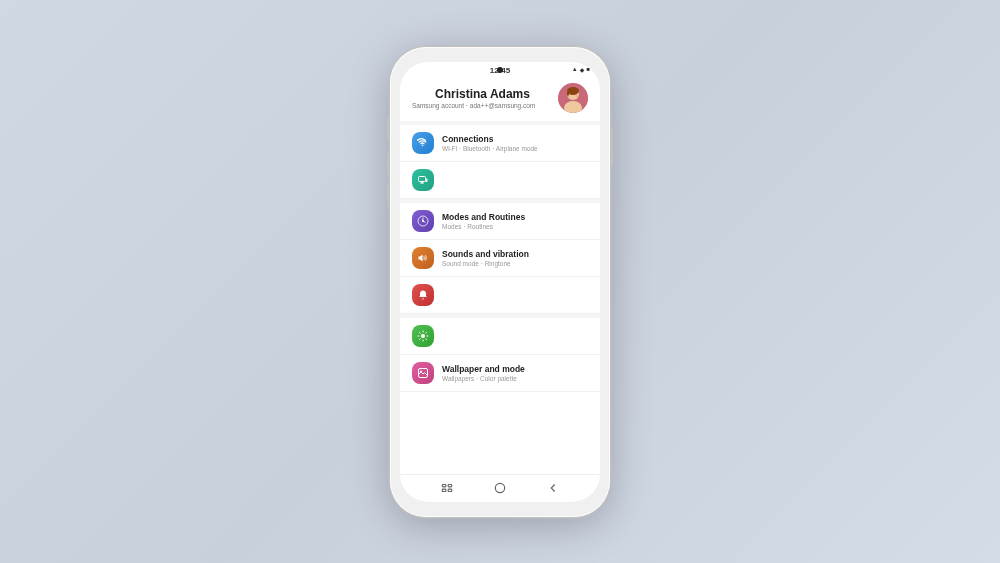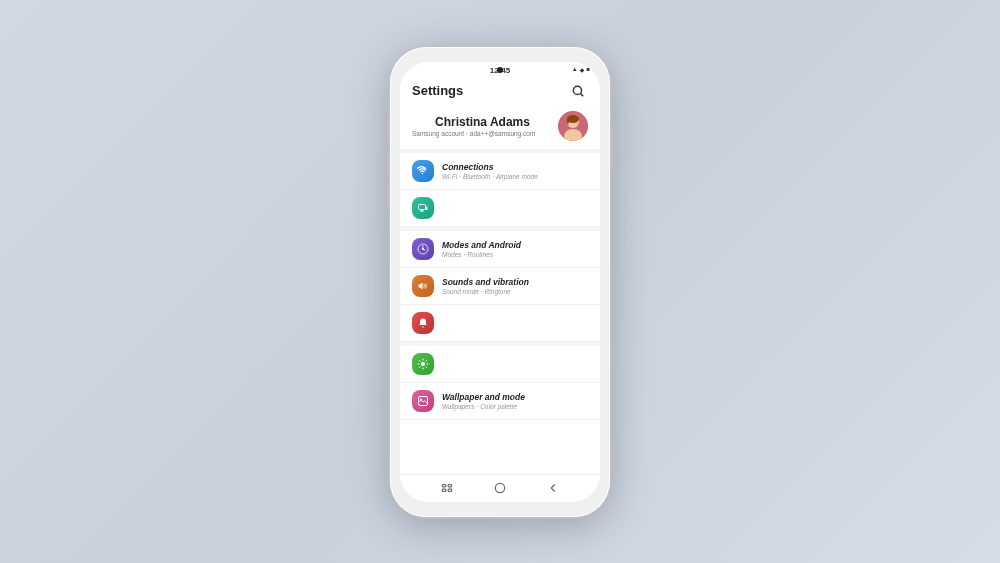"Settings" div.settings-header { html: <div> <span>Settings</span> <div> <svg> <circle></circle> <line></line> </svg> </div> </div> -> none }
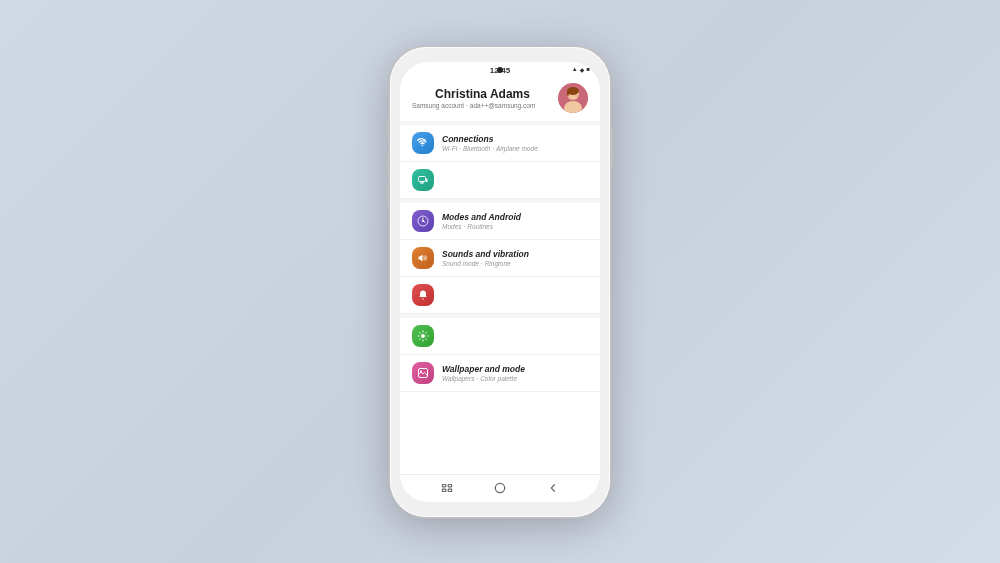"Connections" .settings-list { font-style: italic -> none }
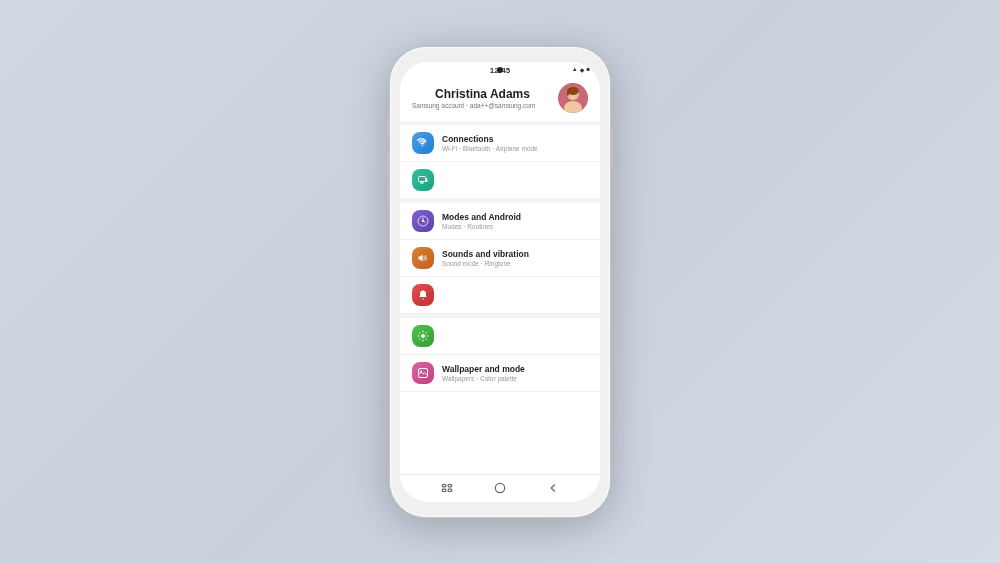"Modes and Android" div.item-title { text: Android -> Routines }
